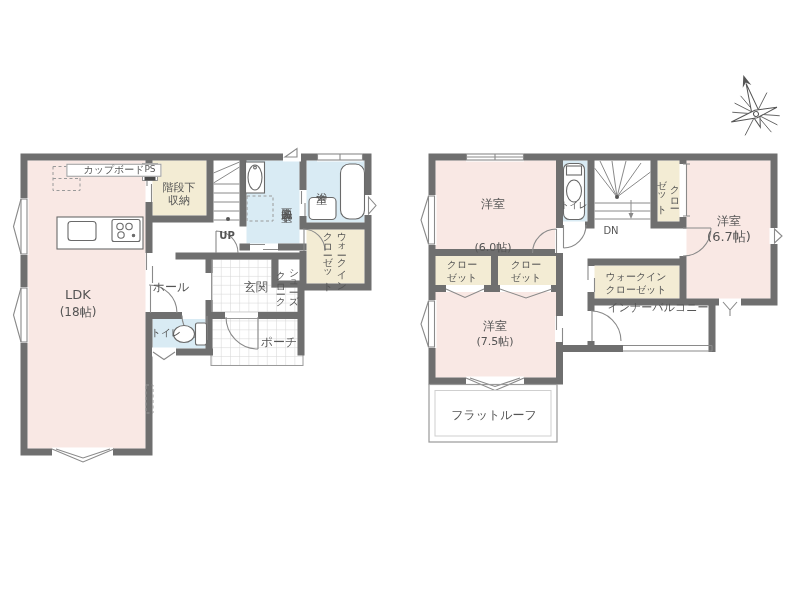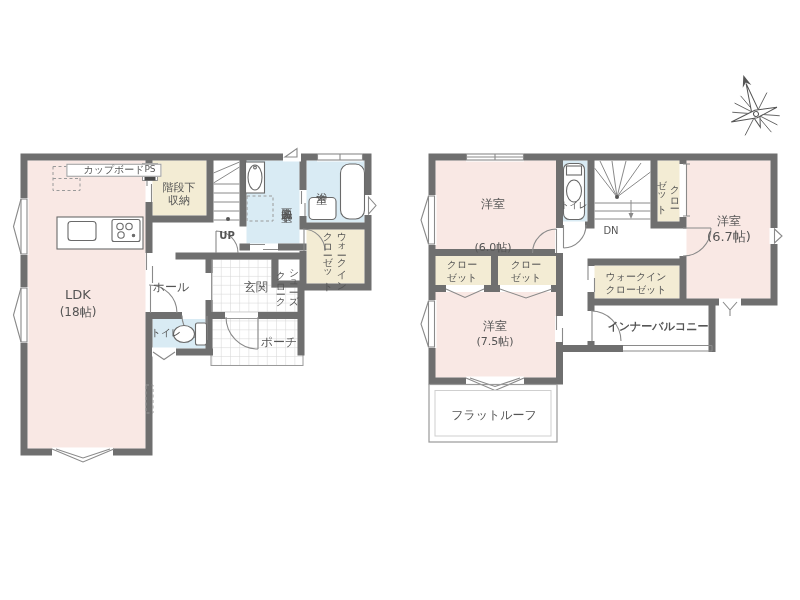"インナーバルコニー" div.lbl { font-weight: bold -> none; top: 327px -> 308px }
